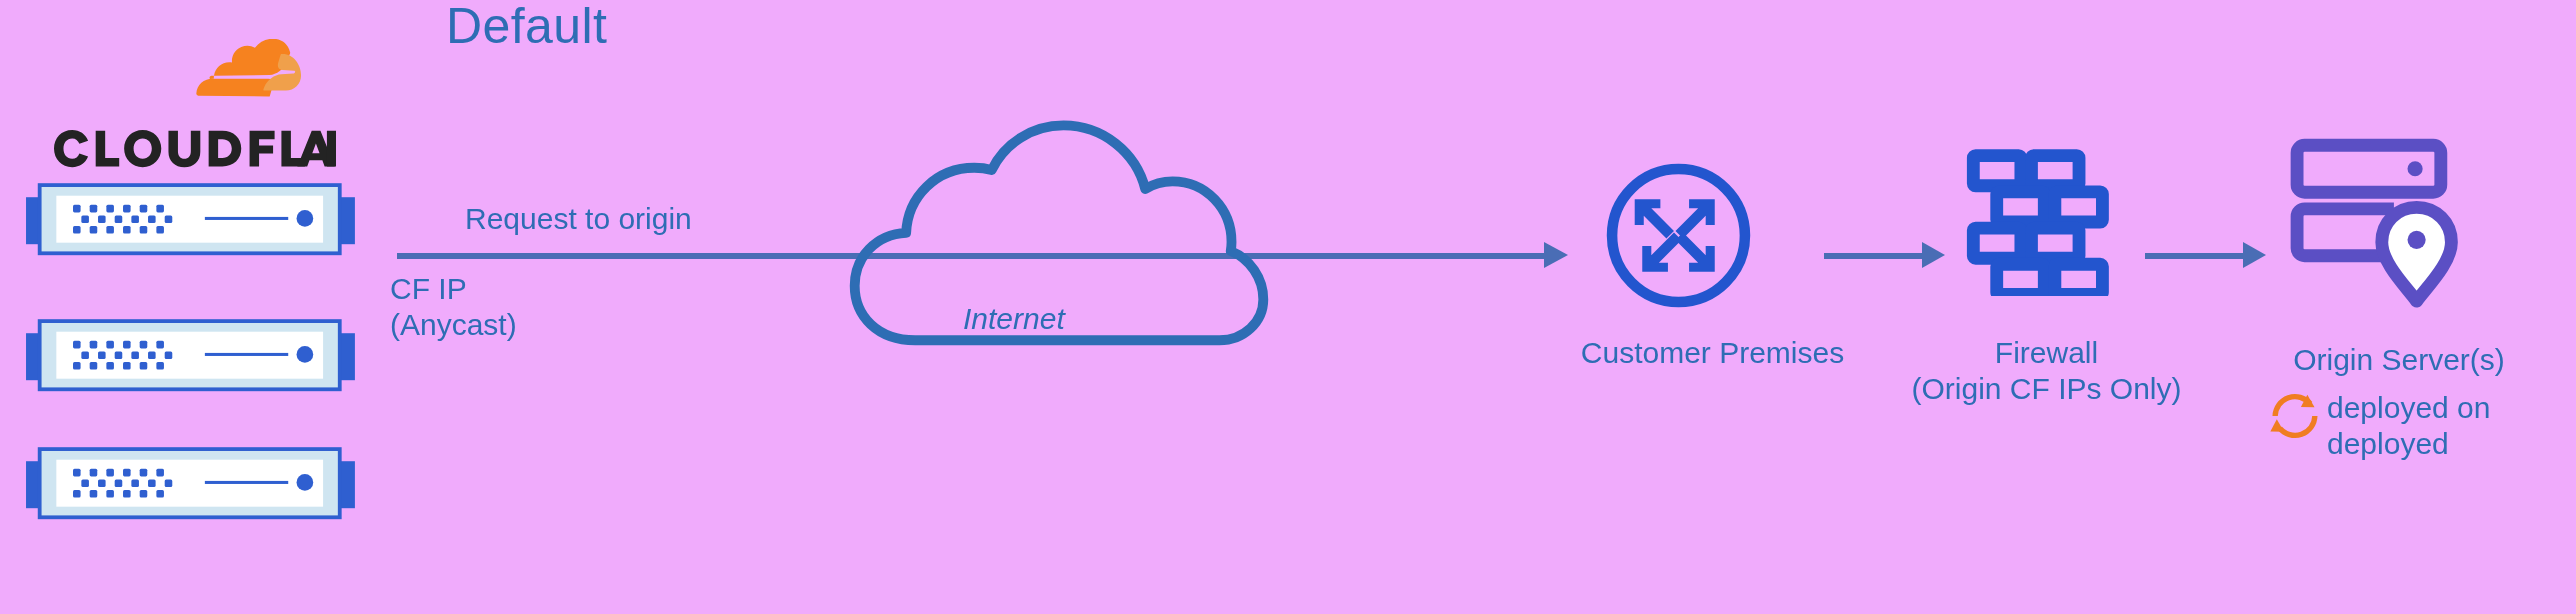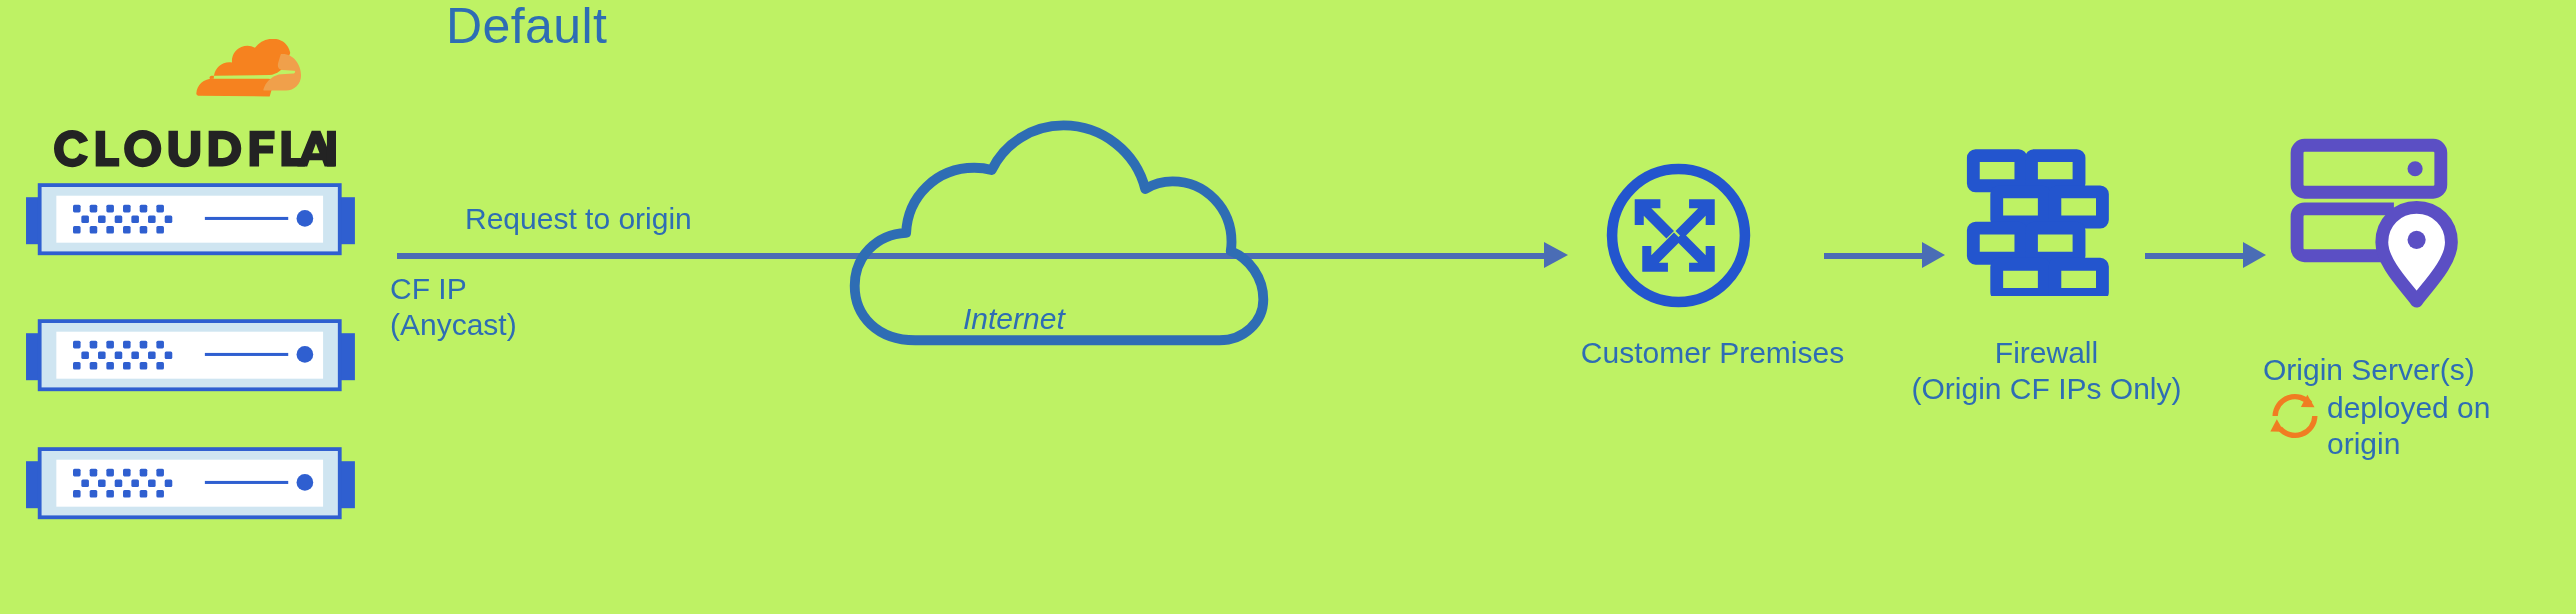"Default" #stage { background: #bef264 -> #f0abfc }
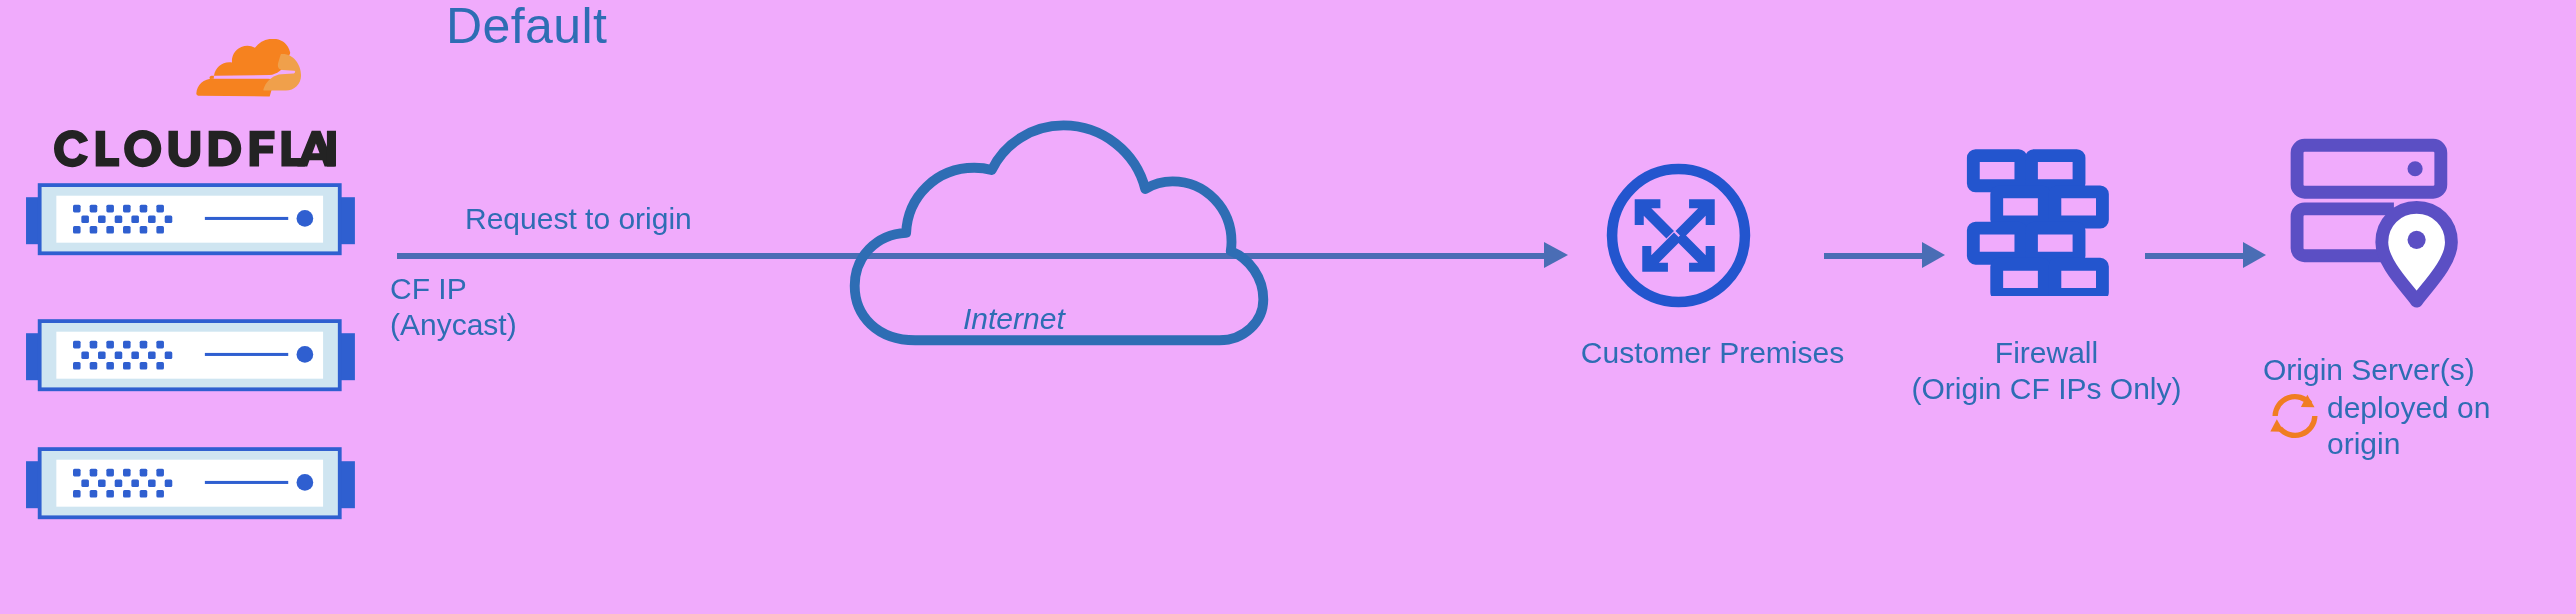"Origin Server(s)" #label-origin { text-align: none -> center; top: 352px -> 342px }
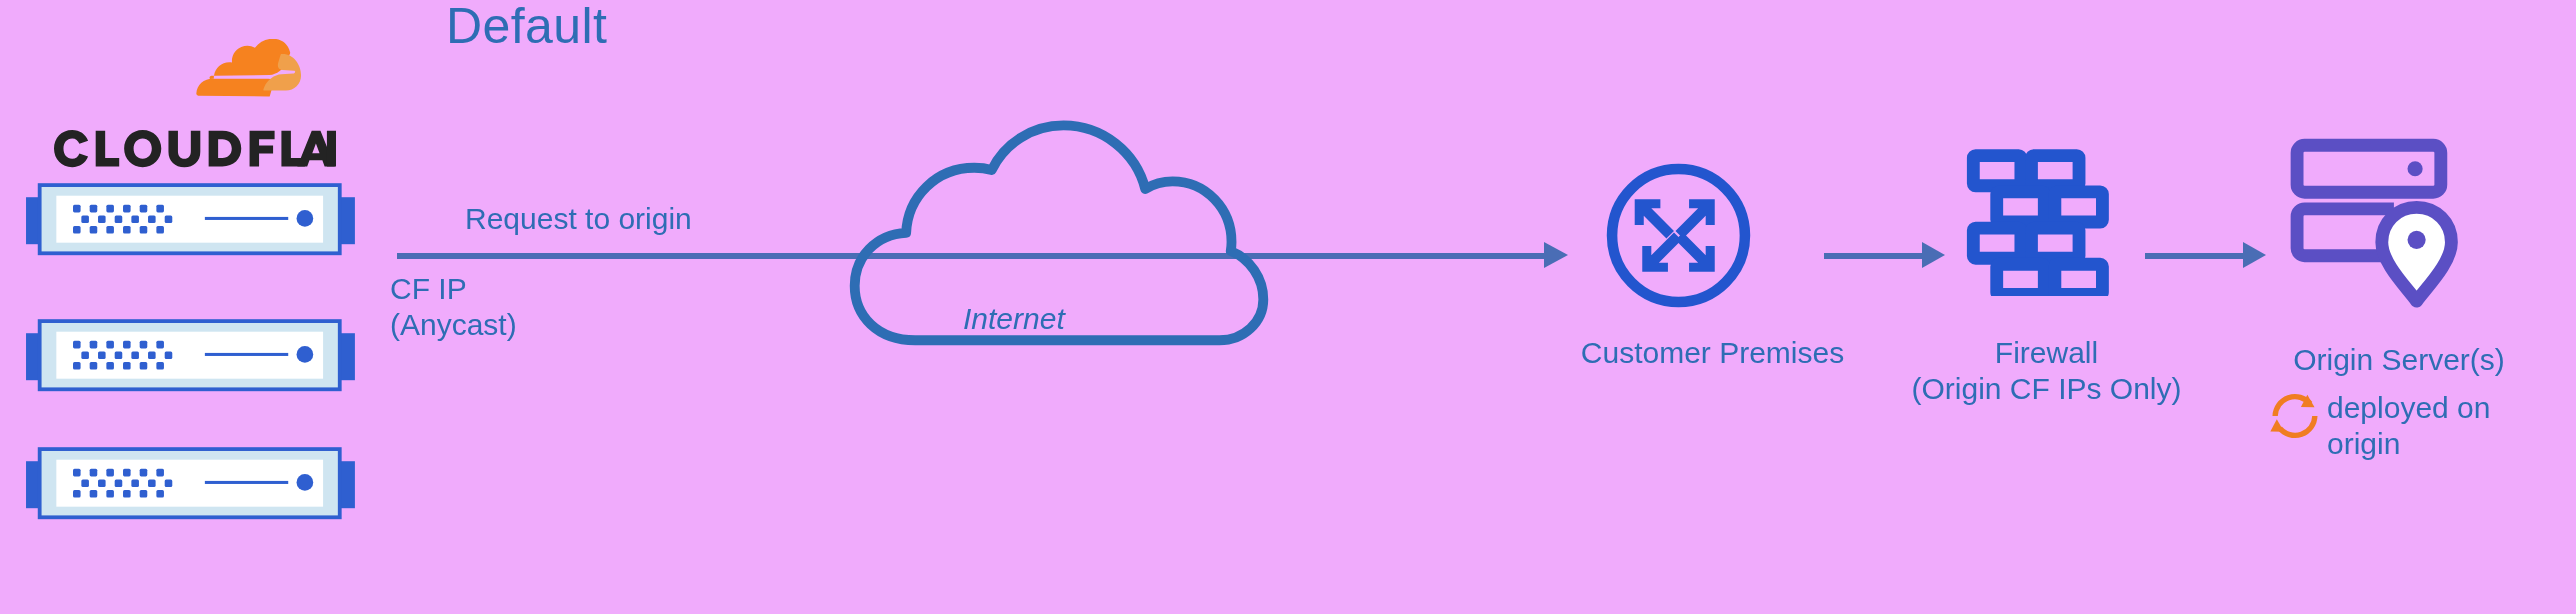"origin" div.lbl { text: origin -> deployed }
